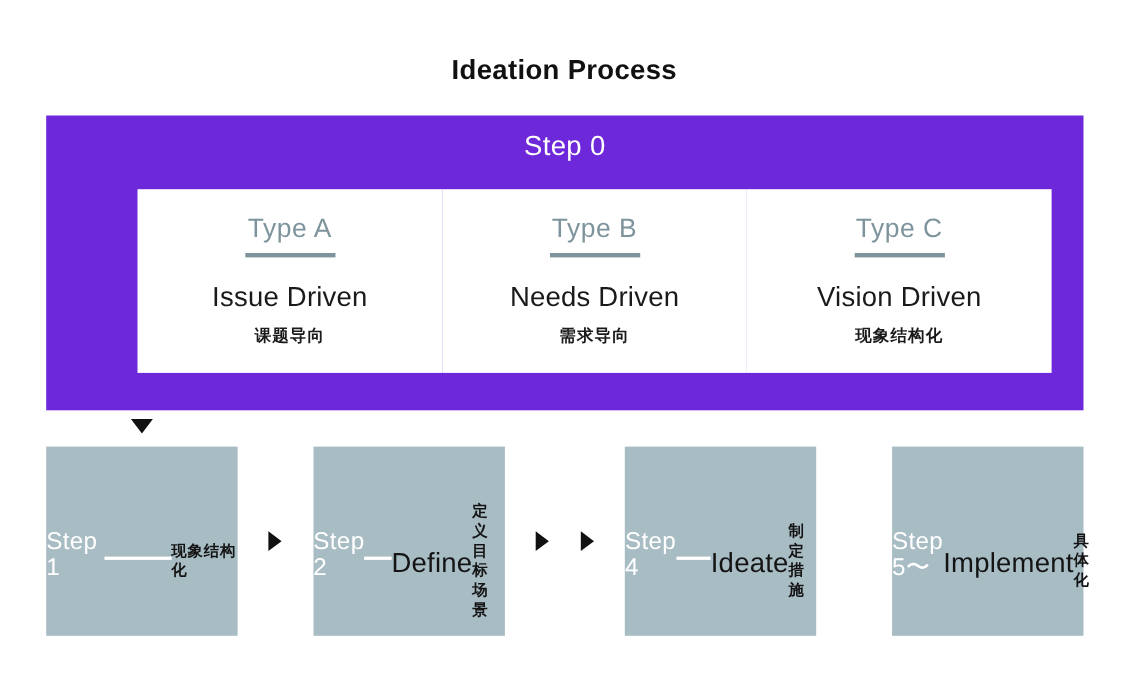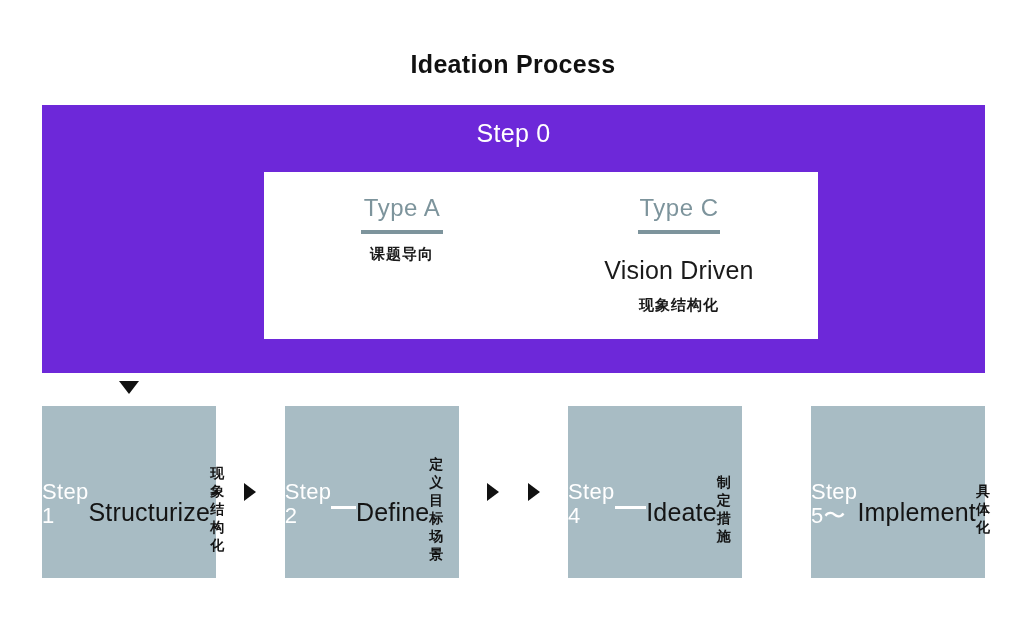"Type B" div.type-card { html: none -> <div> <div>Type B</div> <div></div> <div>Needs Driven</div> <div>需求导向</div> </div> }
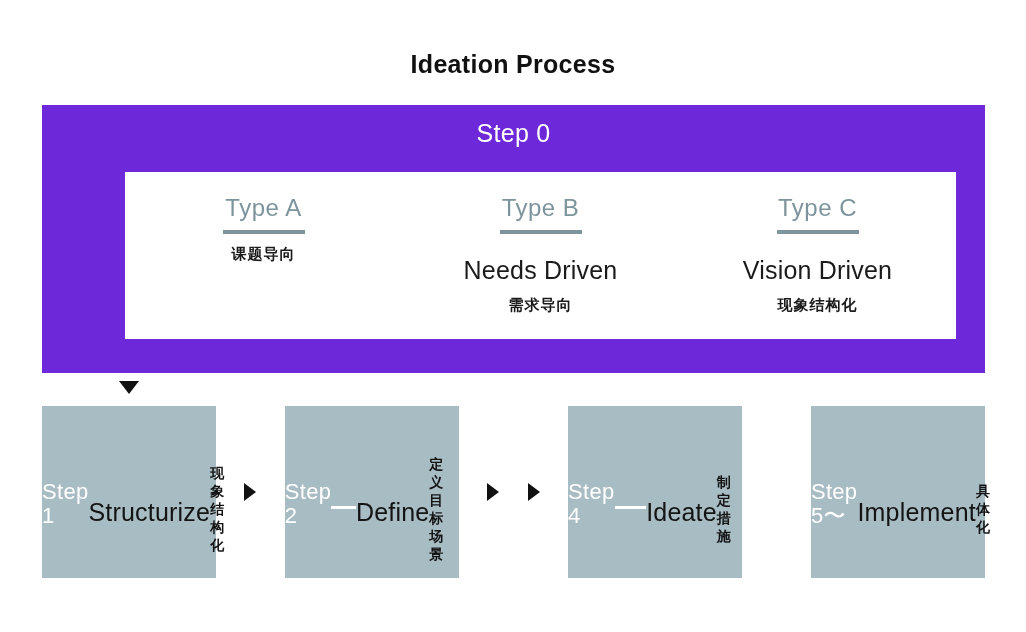"Issue Driven" div.type-title { html: none -> <div>Issue Driven</div> }
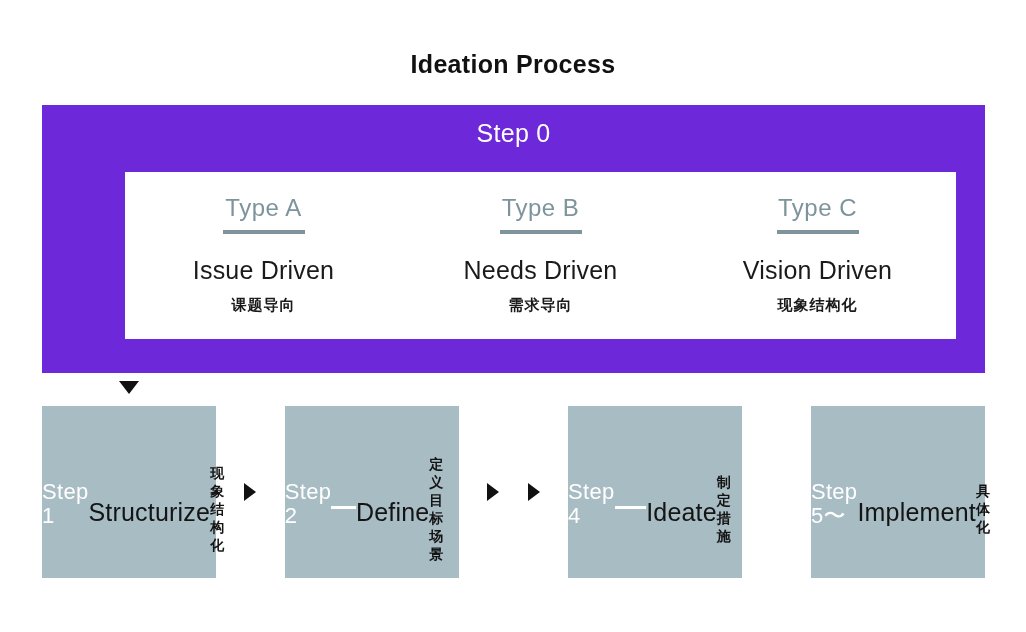"Structurize" div.step-title { html: <div>Structurize</div> -> none }
